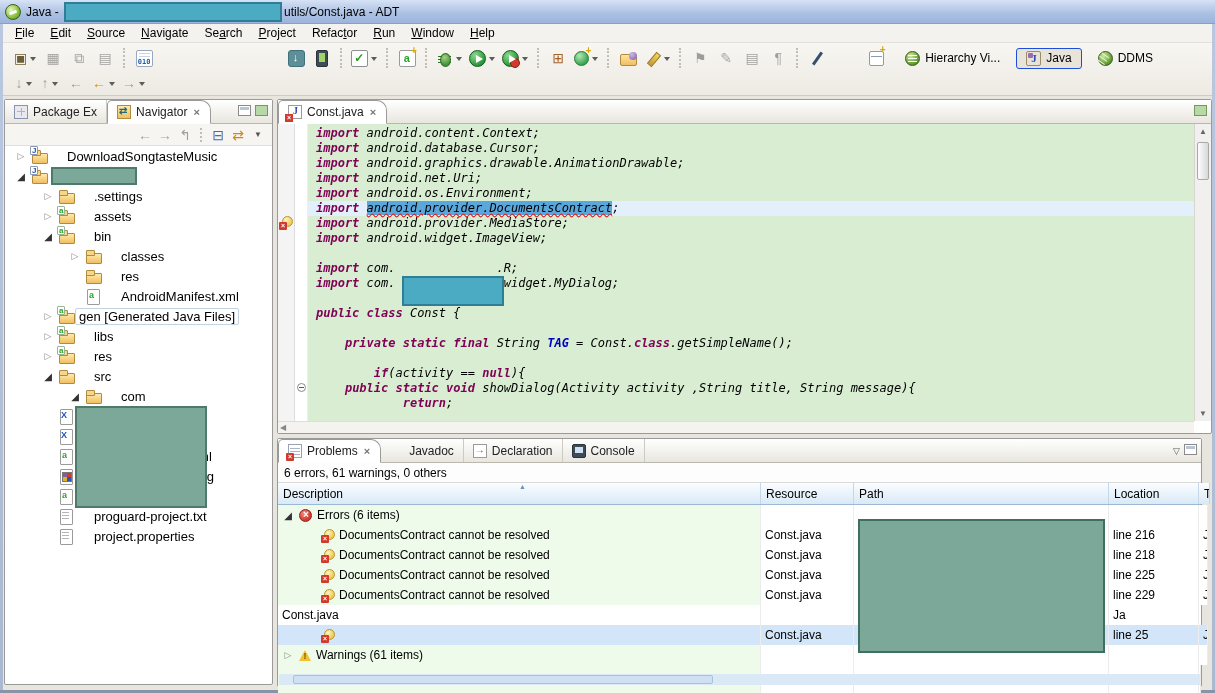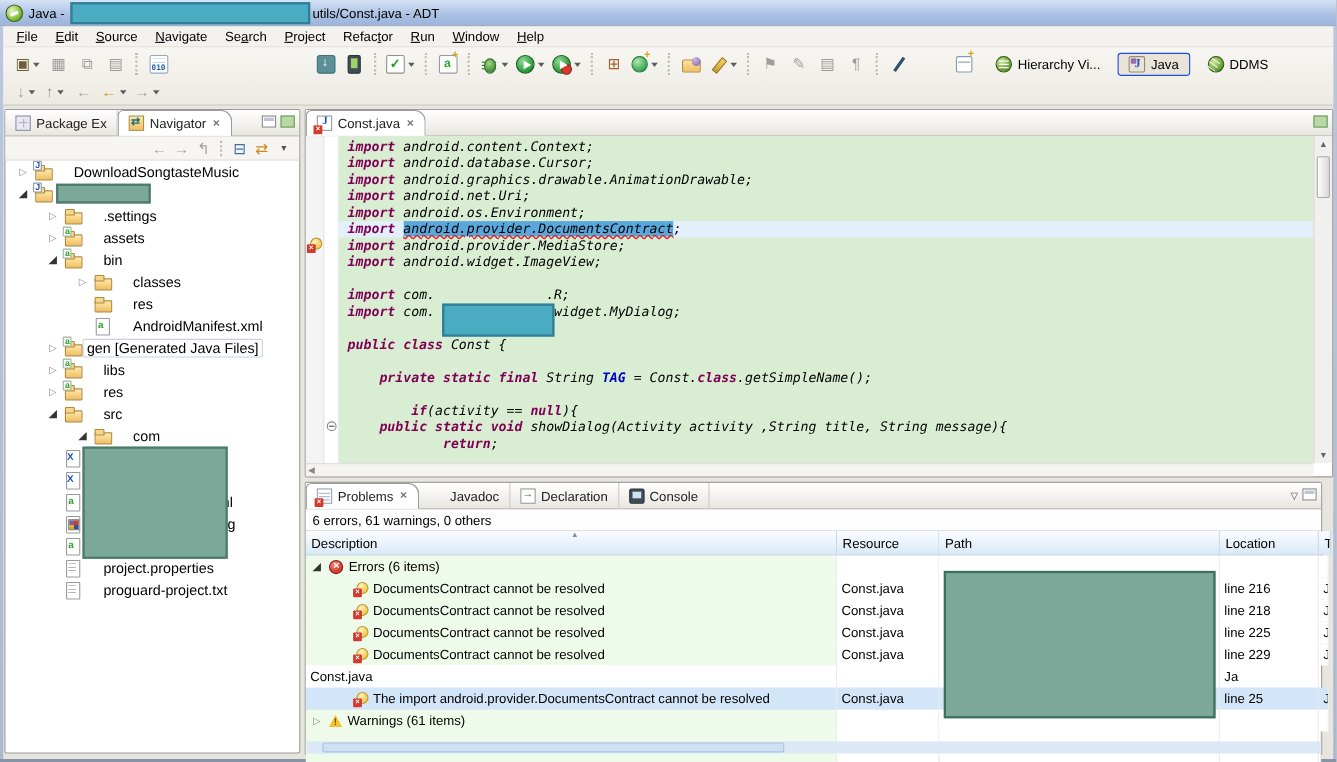"Hierarchy Vi..." .persp-bar { align-items: flex-end -> center }
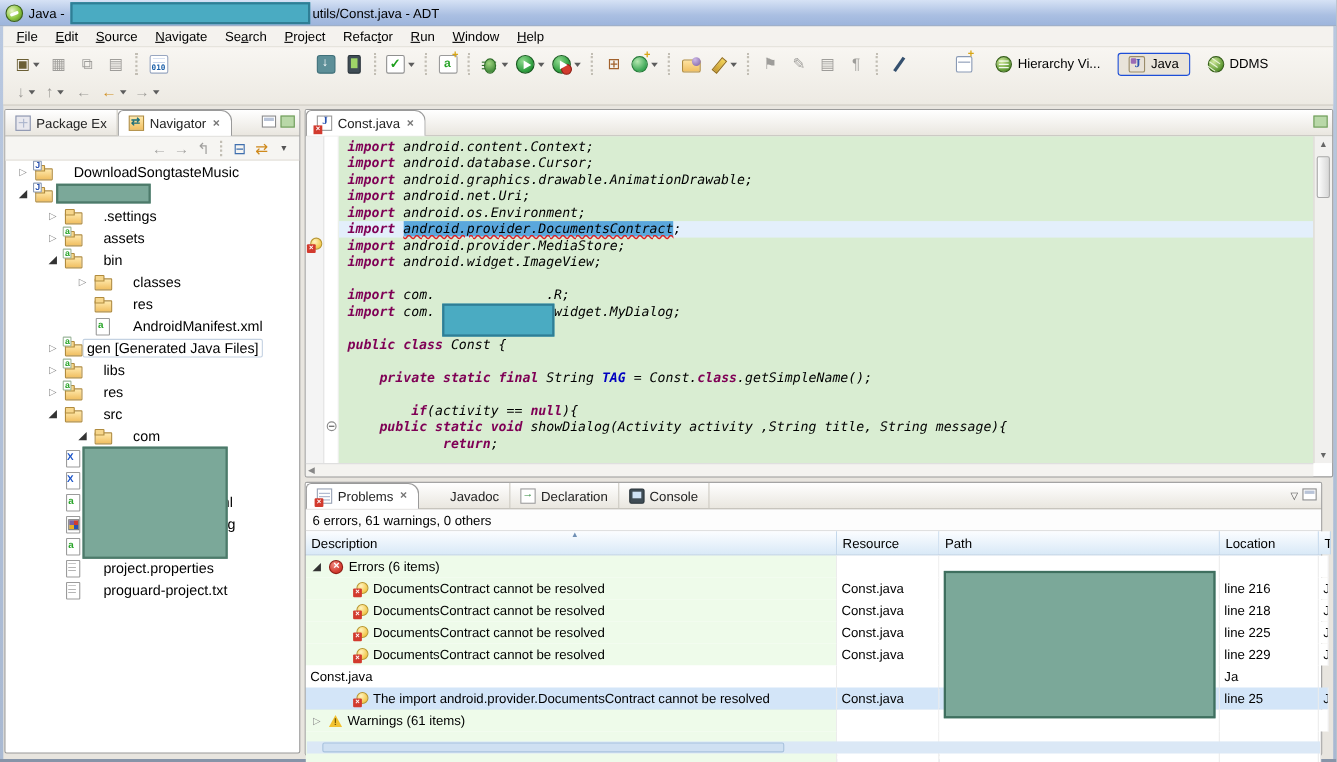"project.properties" div.trow { order: before "proguard-project.txt" -> after "proguard-project.txt" }
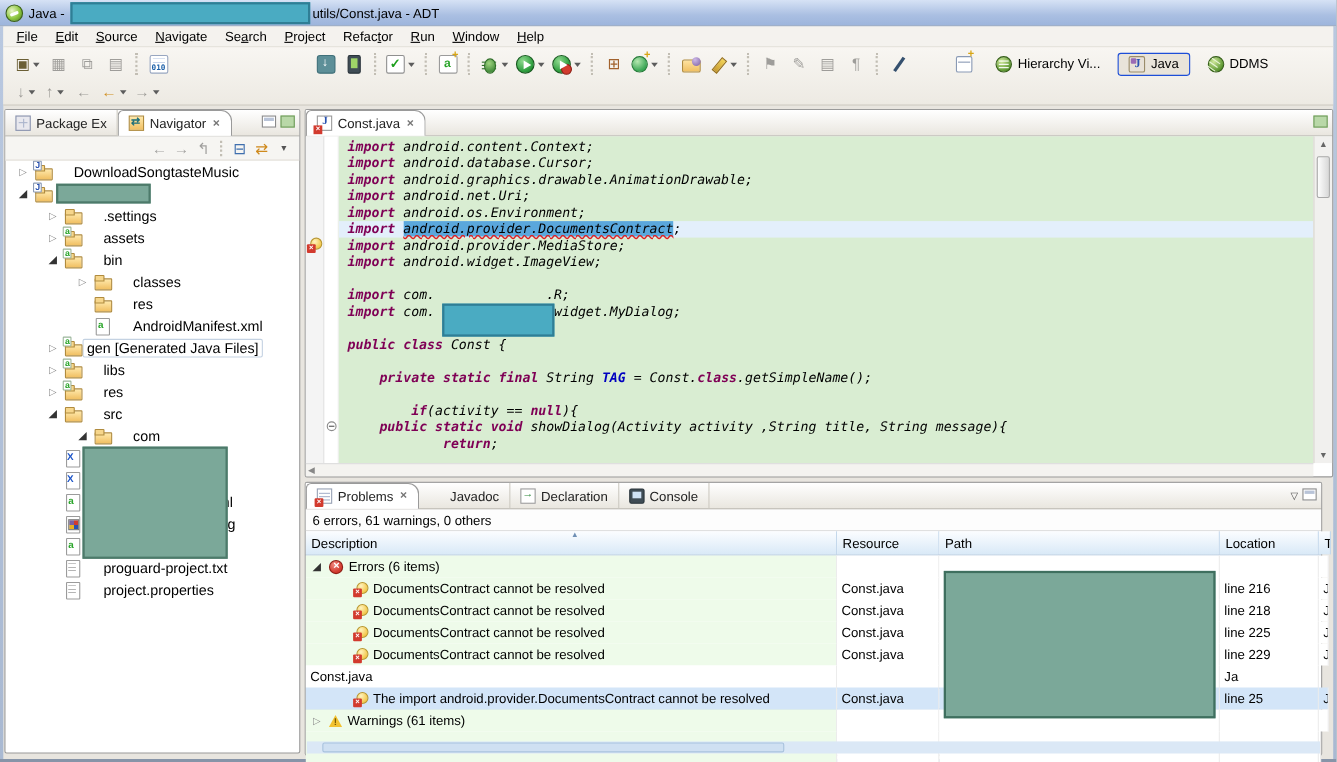"The import" span { html: <span>The import android.provider.DocumentsContract cannot be resolved</span> -> none }
